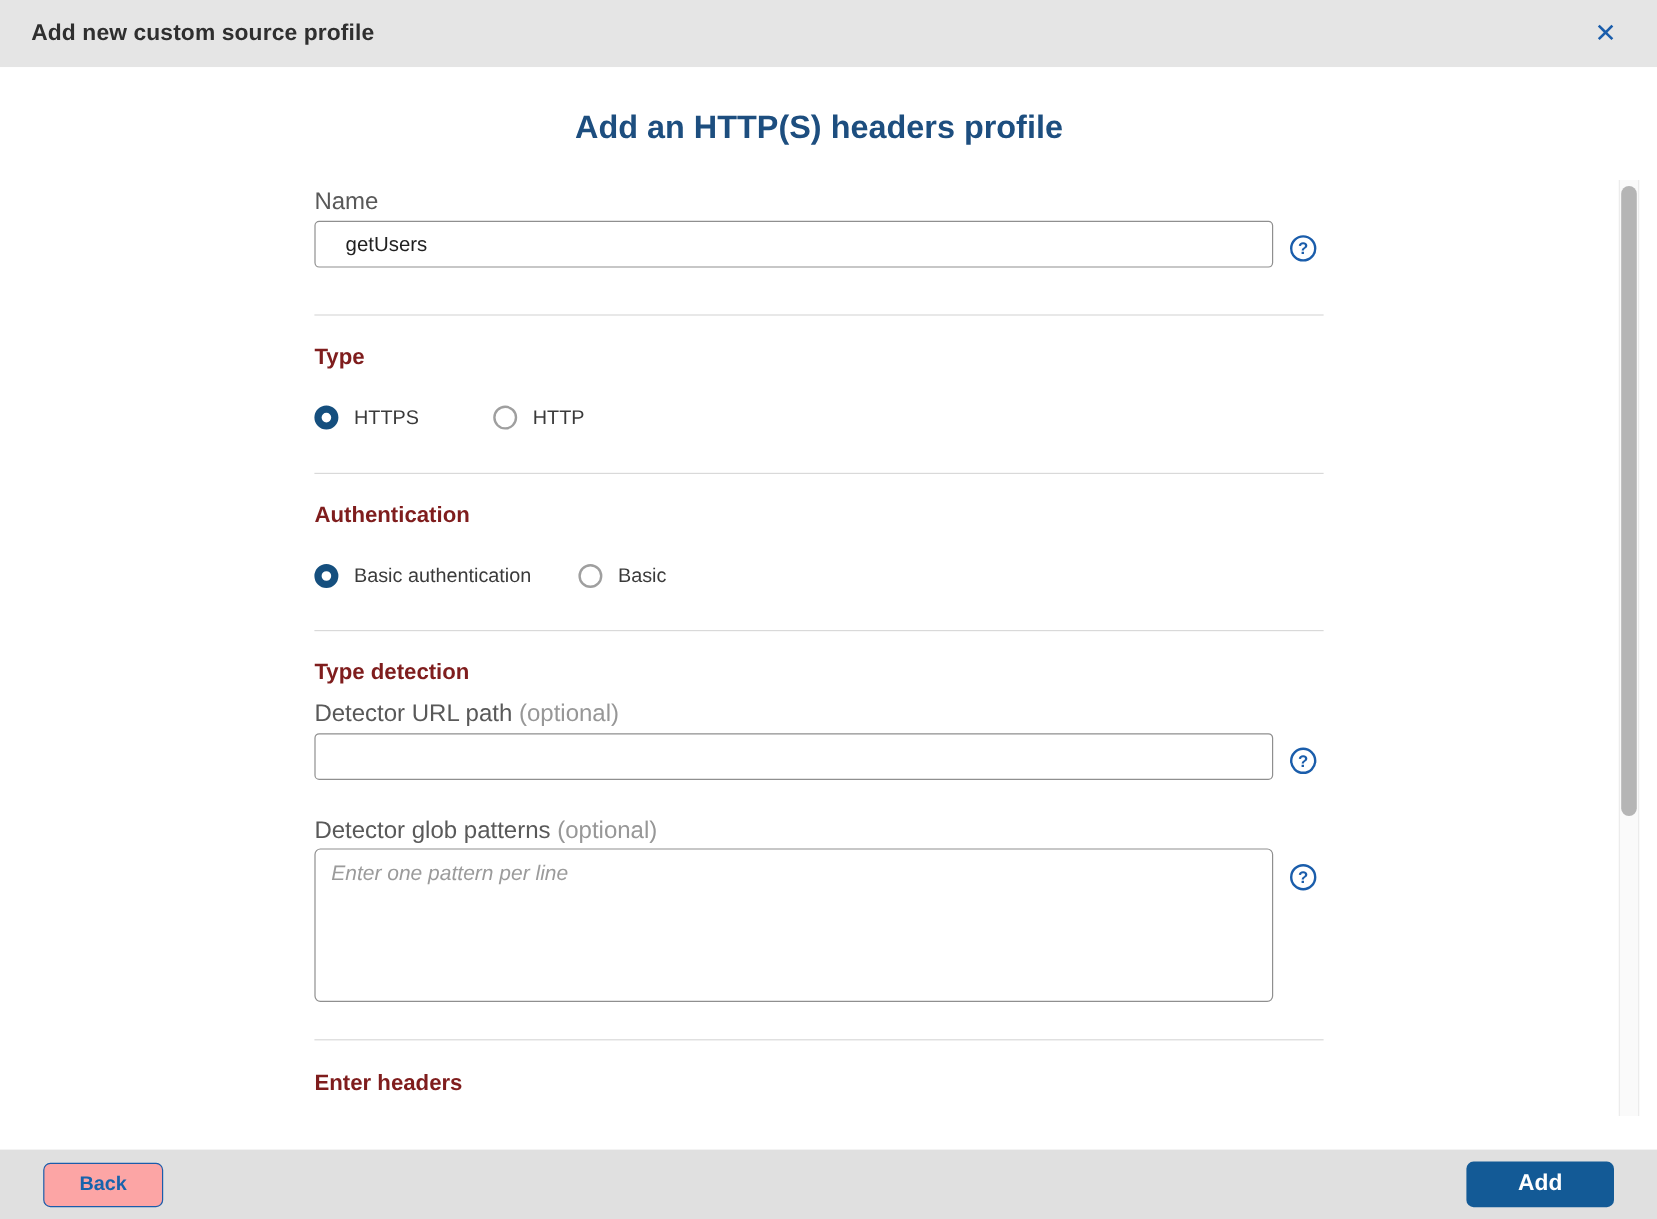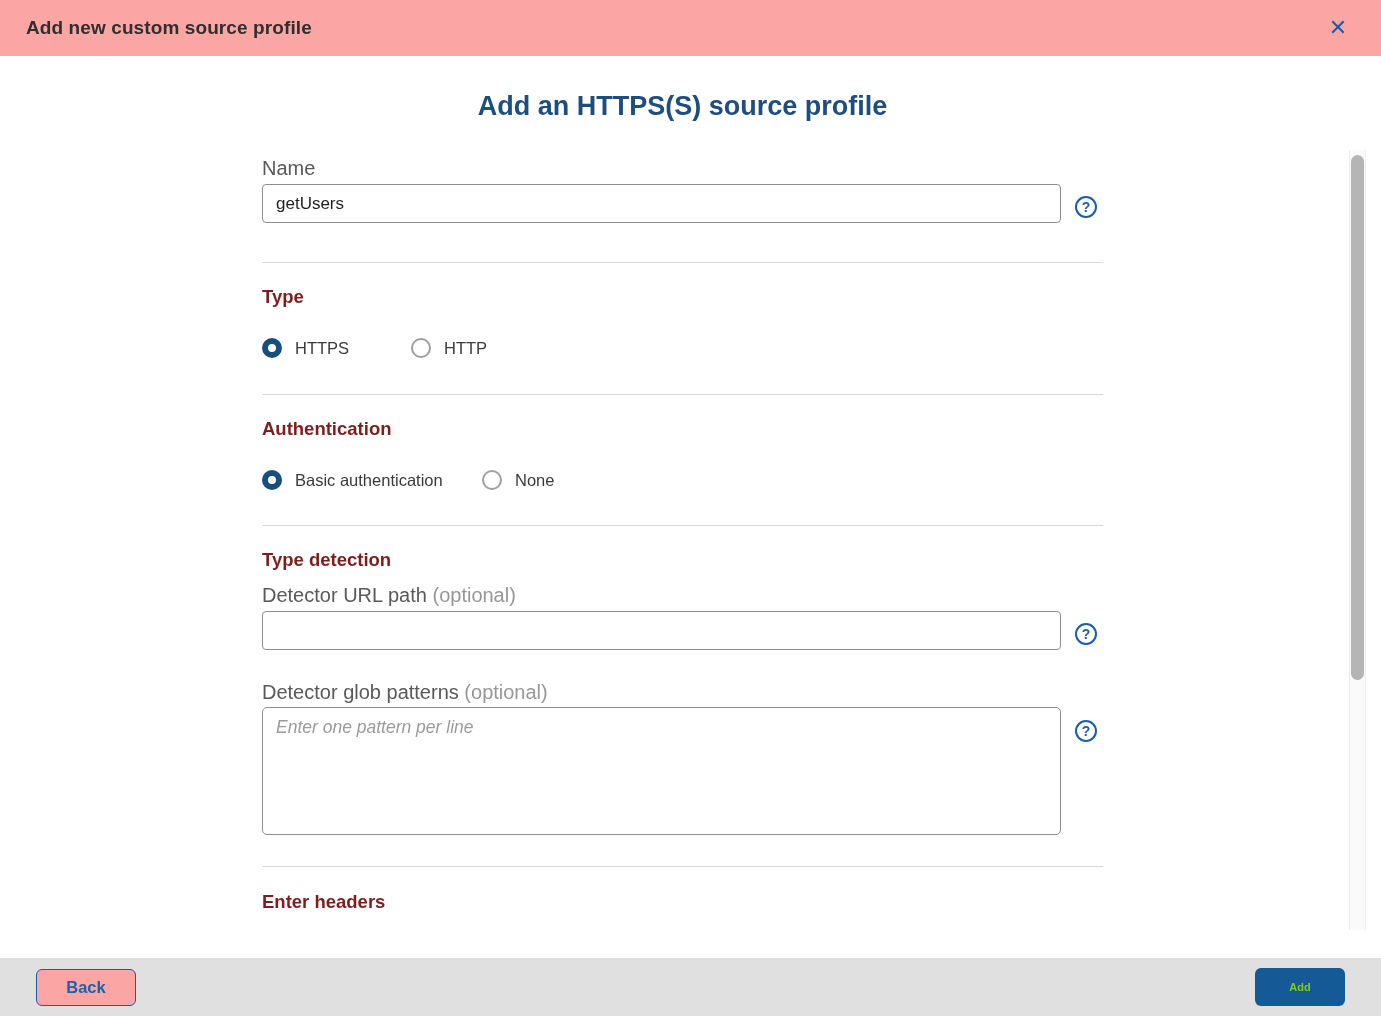"Add new custom source profile" .titlebar { background: #fca5a5 -> #e5e5e5 }
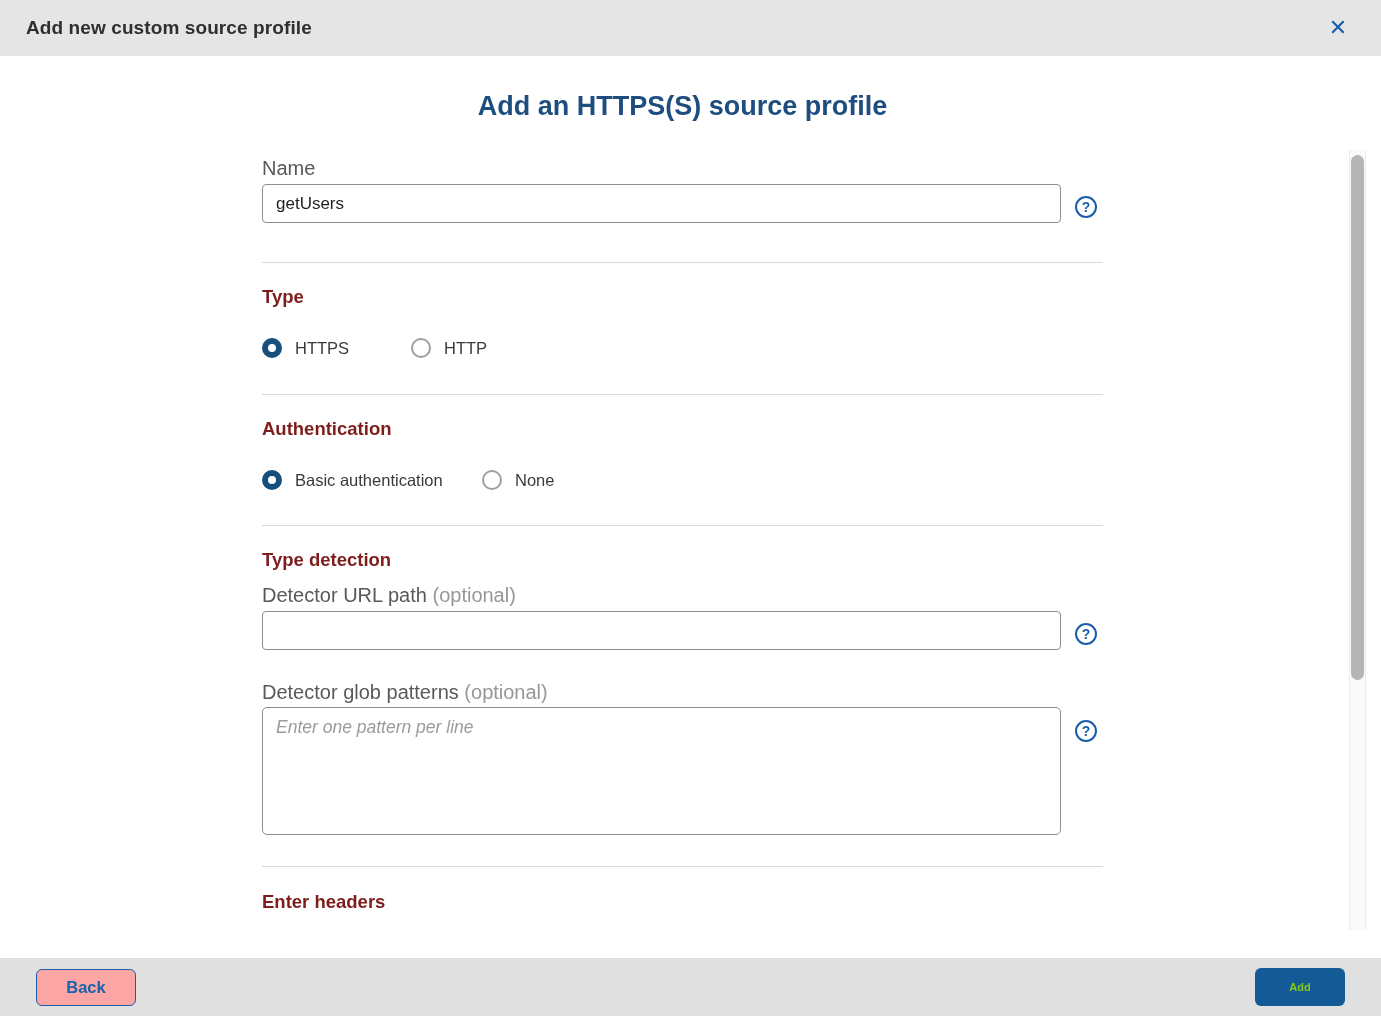"Add an HTTPS(S) source profile" h1.page-heading { text: HTTPS(S) source -> HTTP(S) headers }
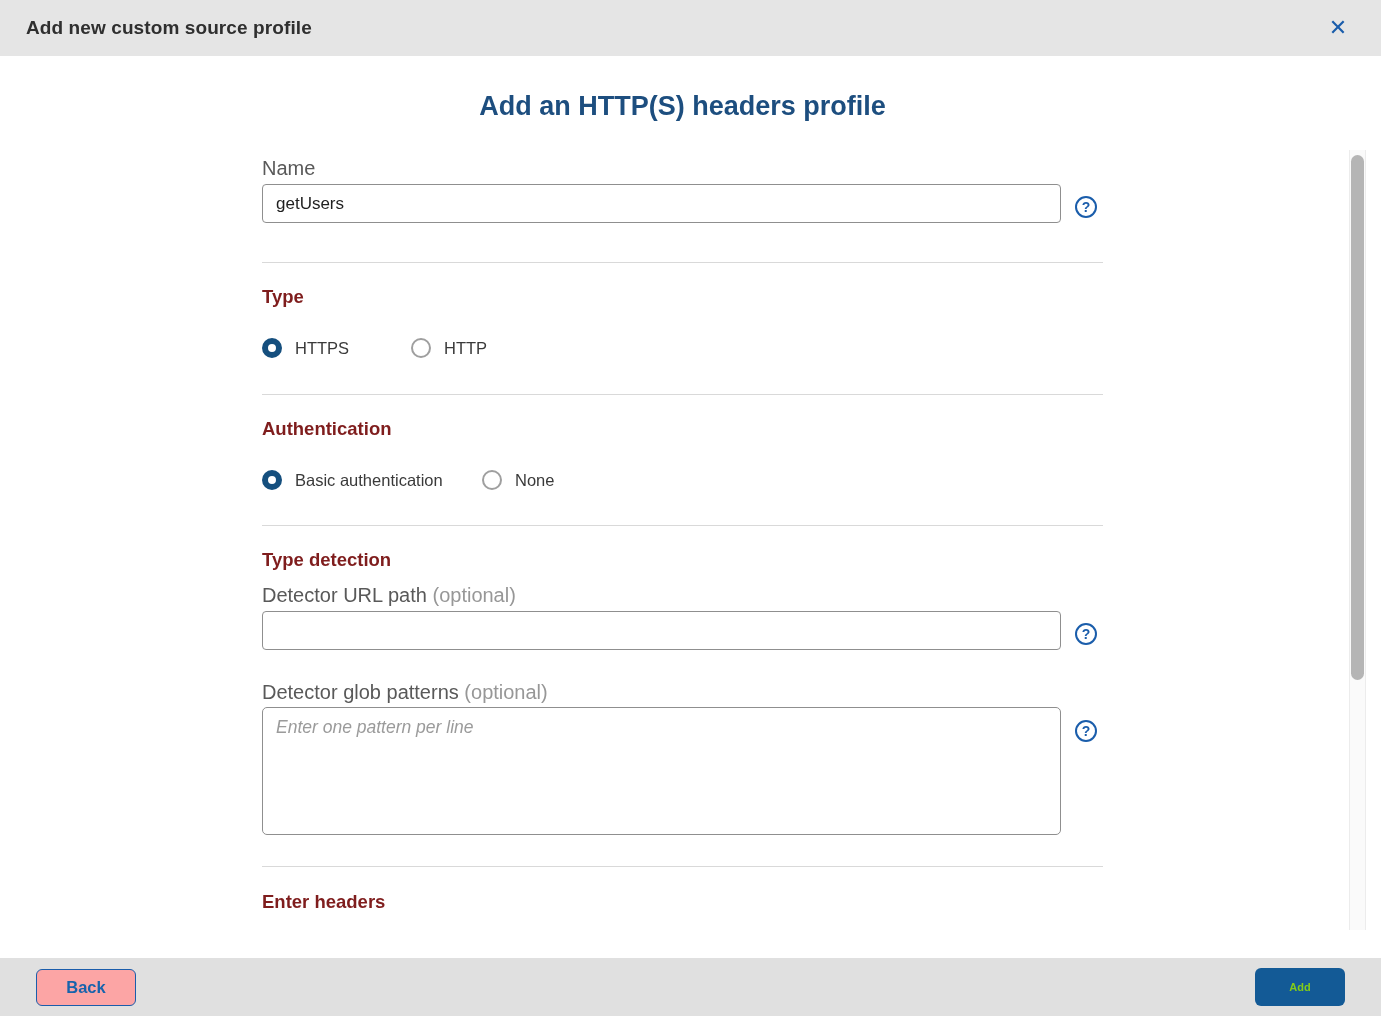"getUsers" .text-input { padding: 0 13px -> 0 25px }
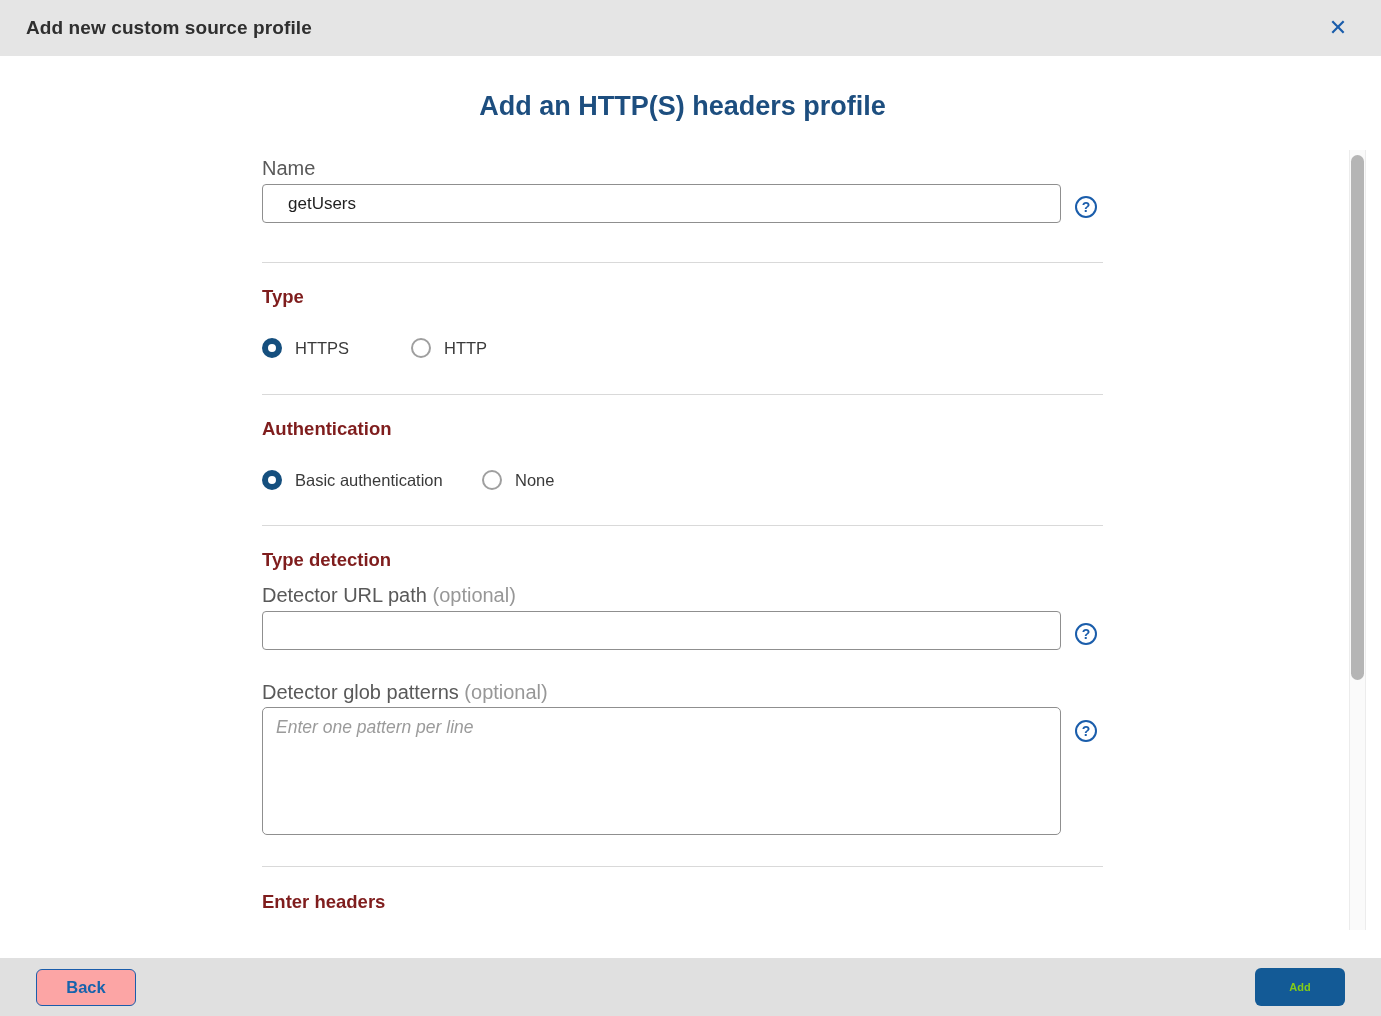"None" span.radio-label { text: None -> Basic }
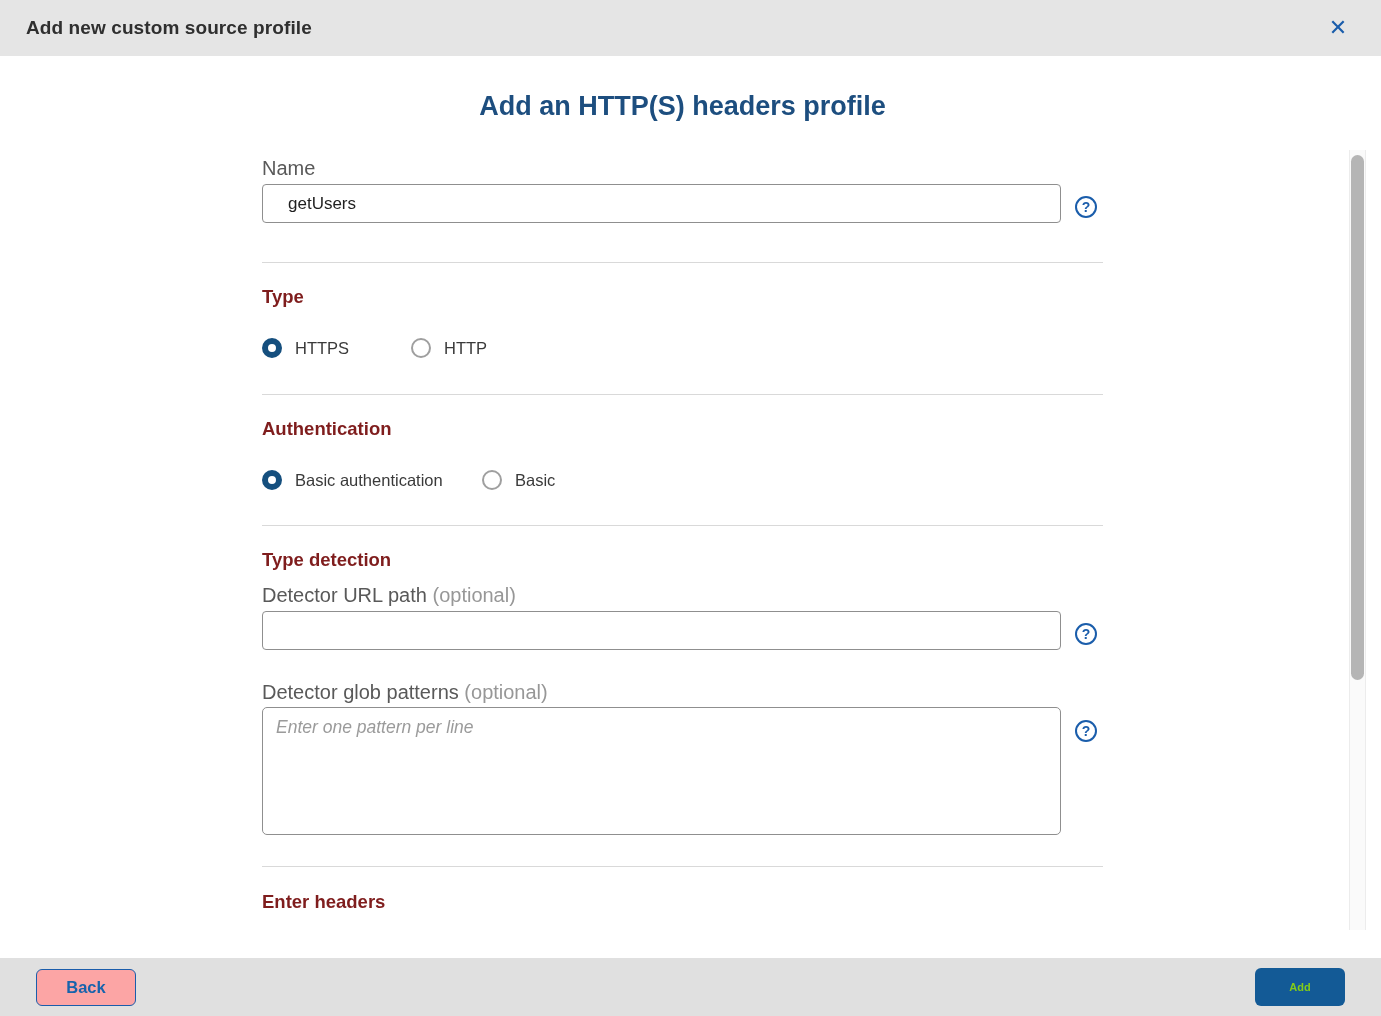"Add" .add-btn { color: #84cc16 -> #ffffff; font-size: 11px -> 19px; width: 90px -> 123px }
